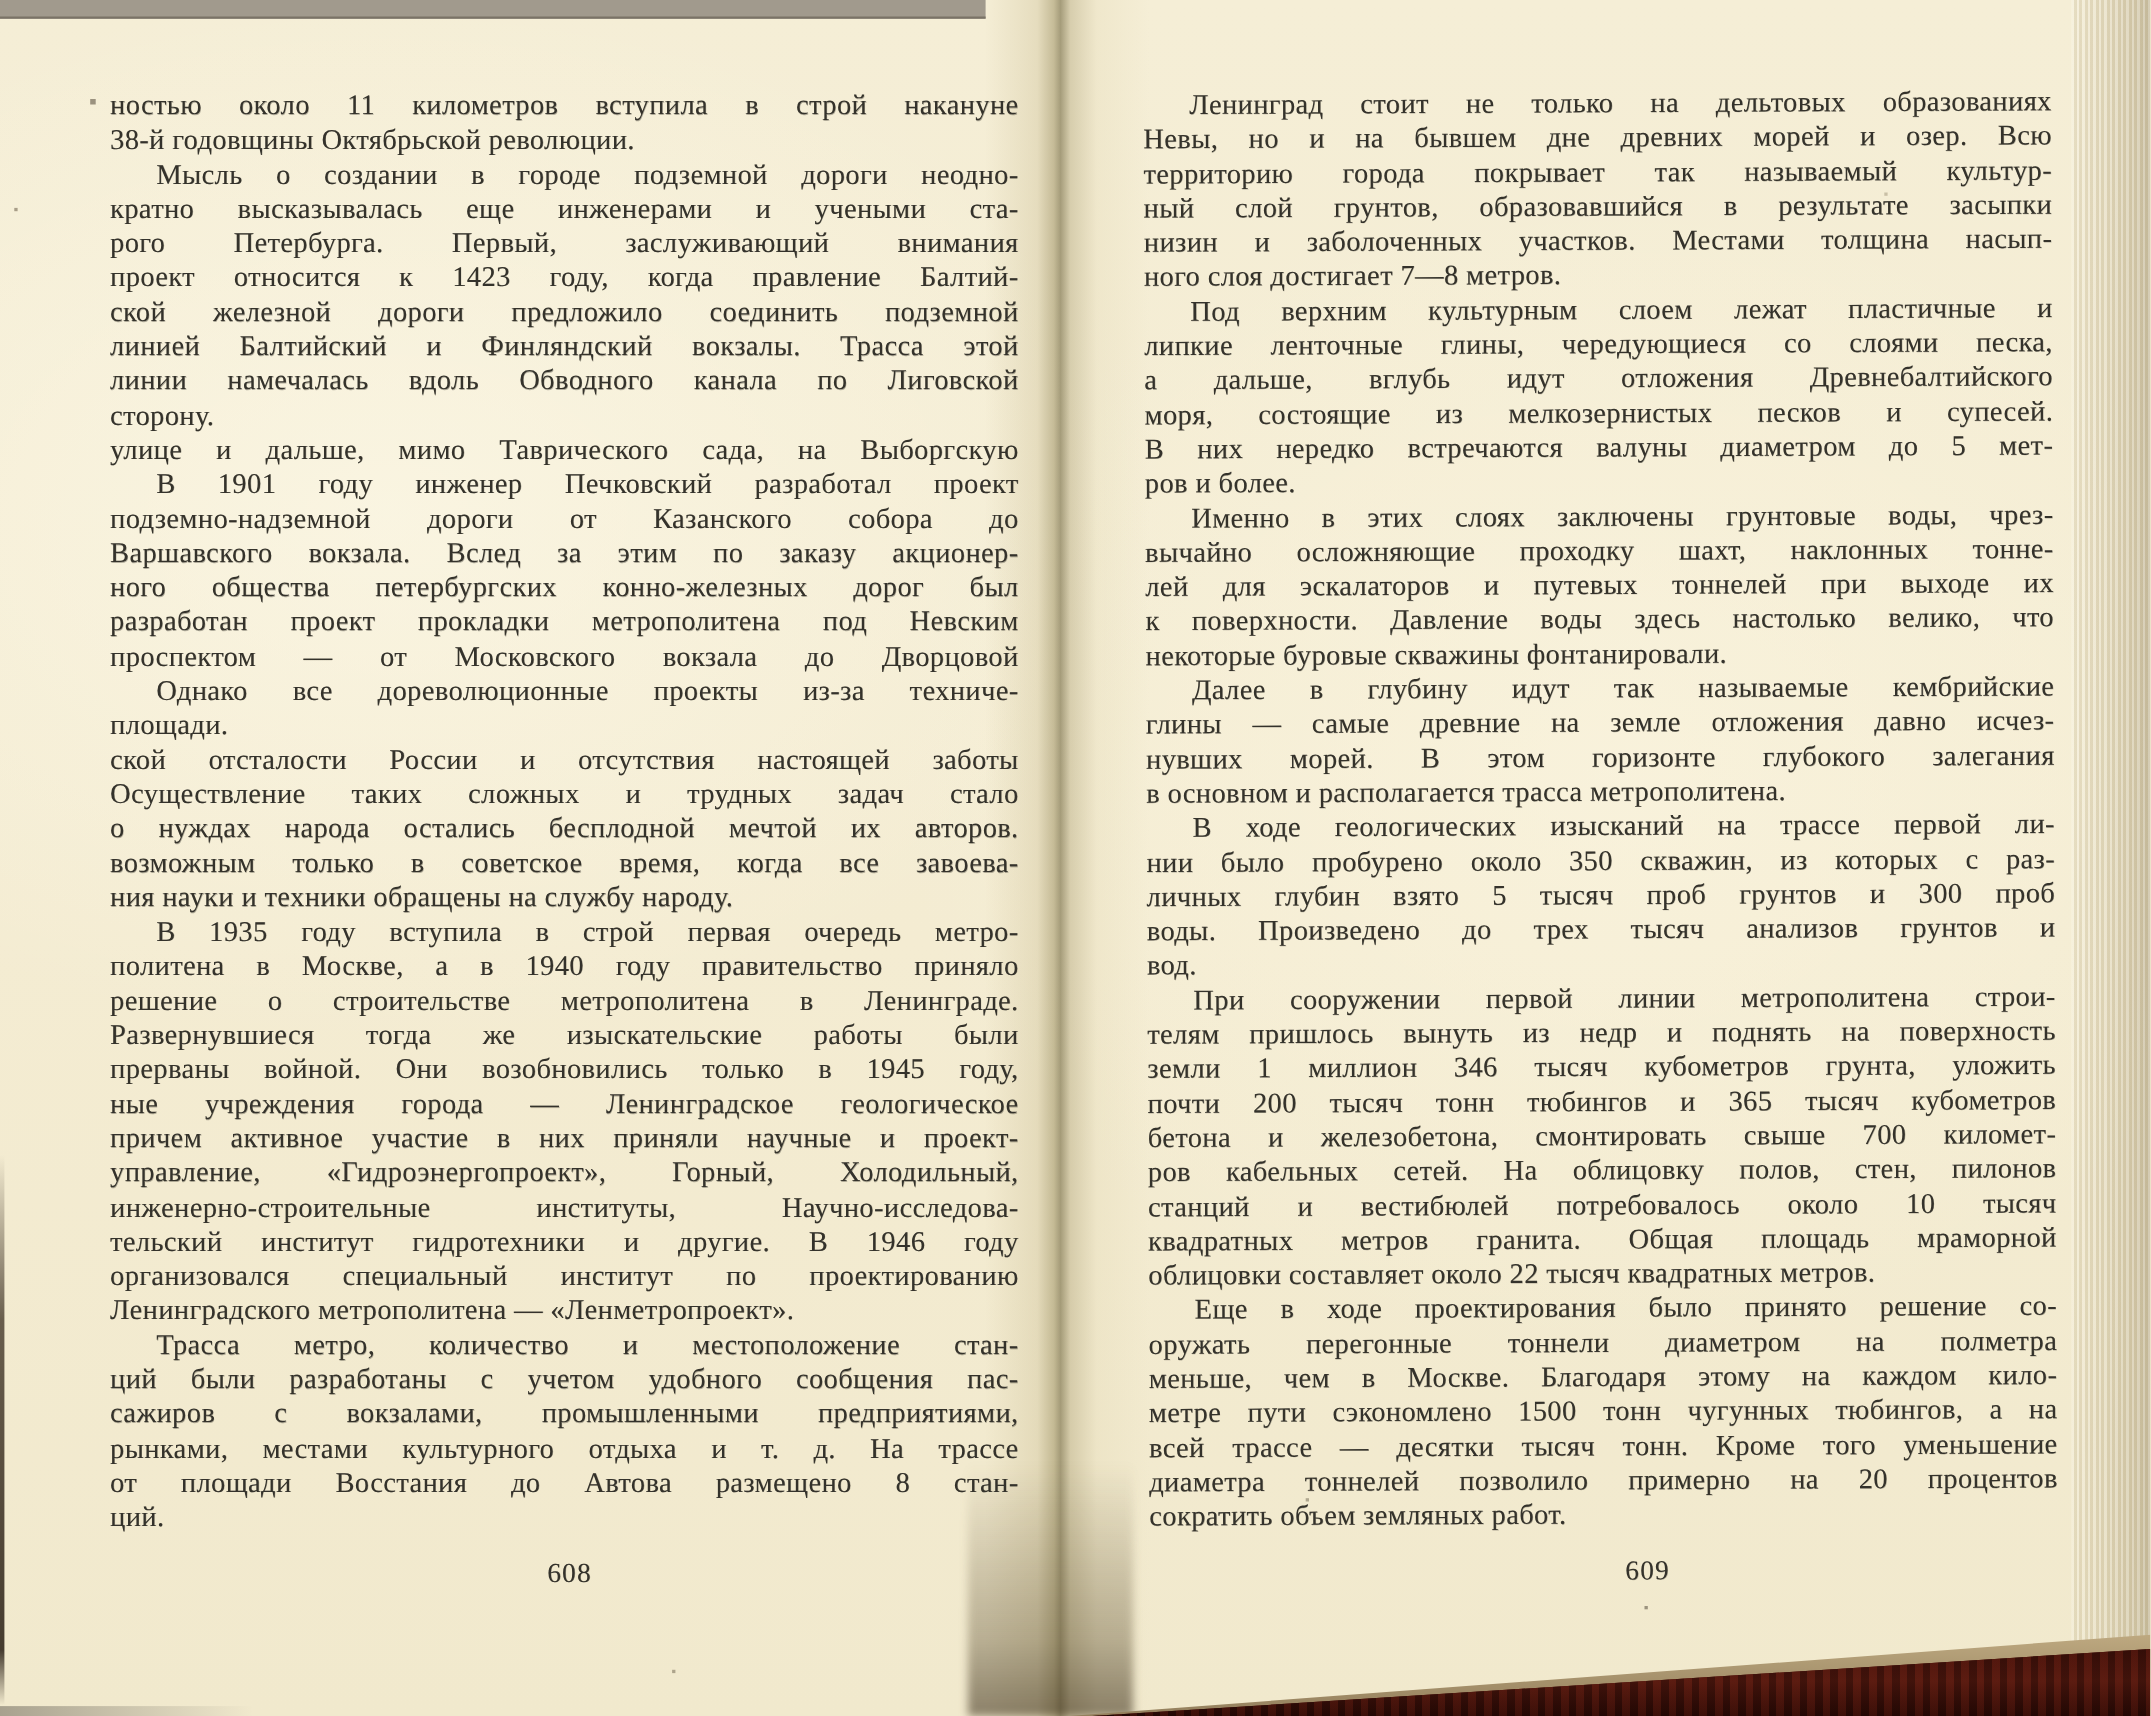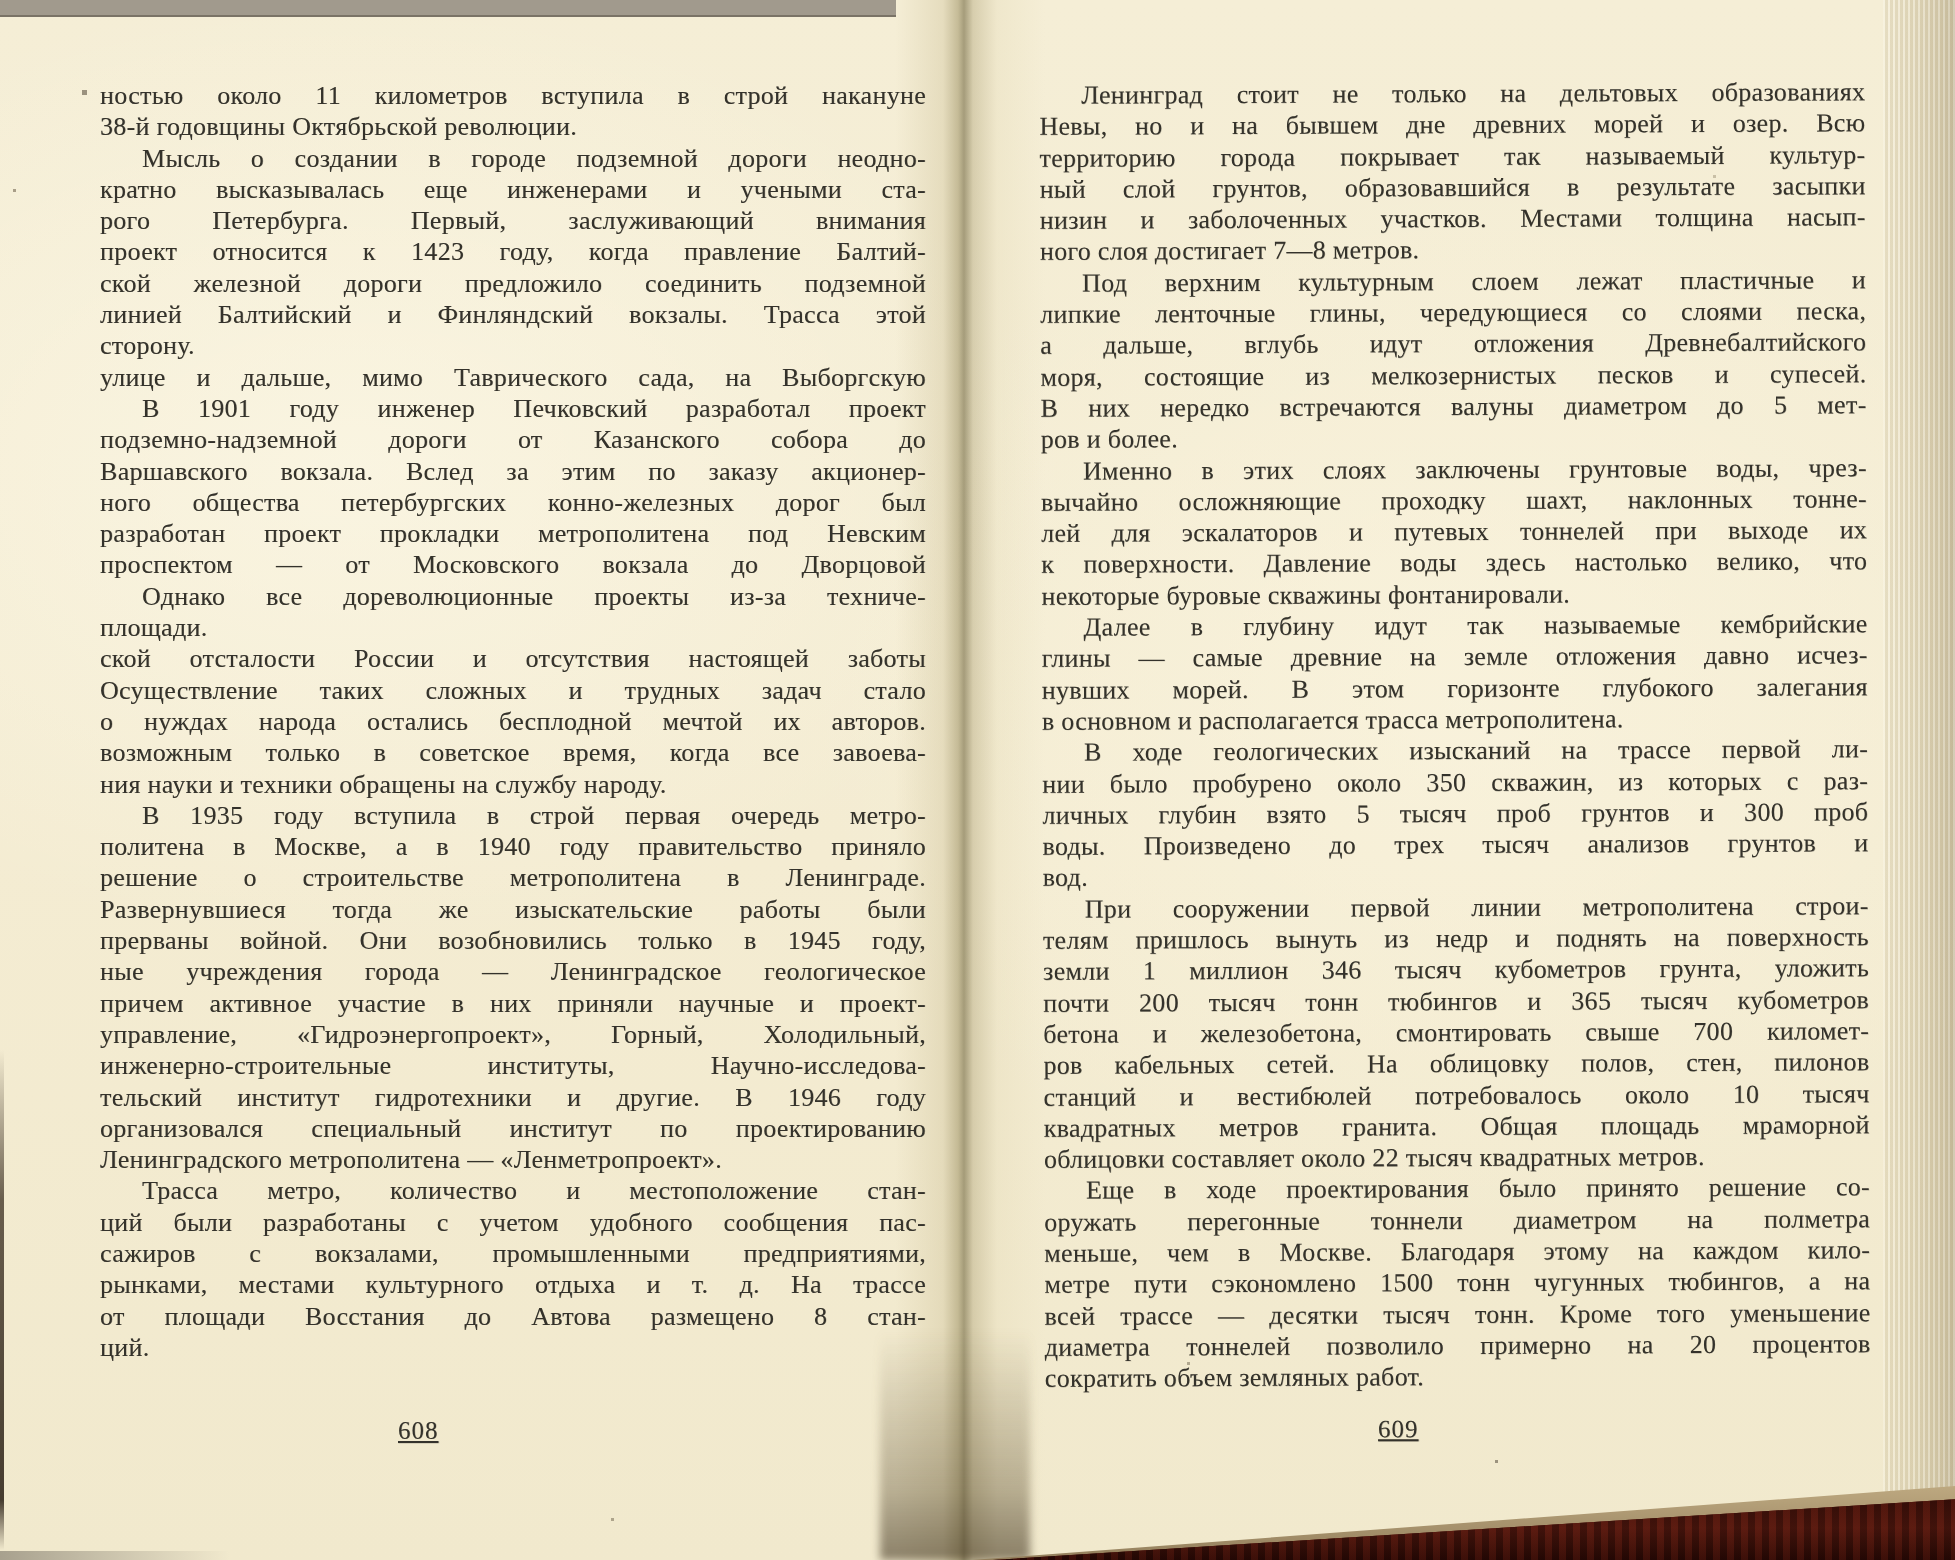"линии намечалась вдоль Обводного канала" div.line { html: none -> <div>линии намечалась вдоль Обводного канала по Лиговской</div> }
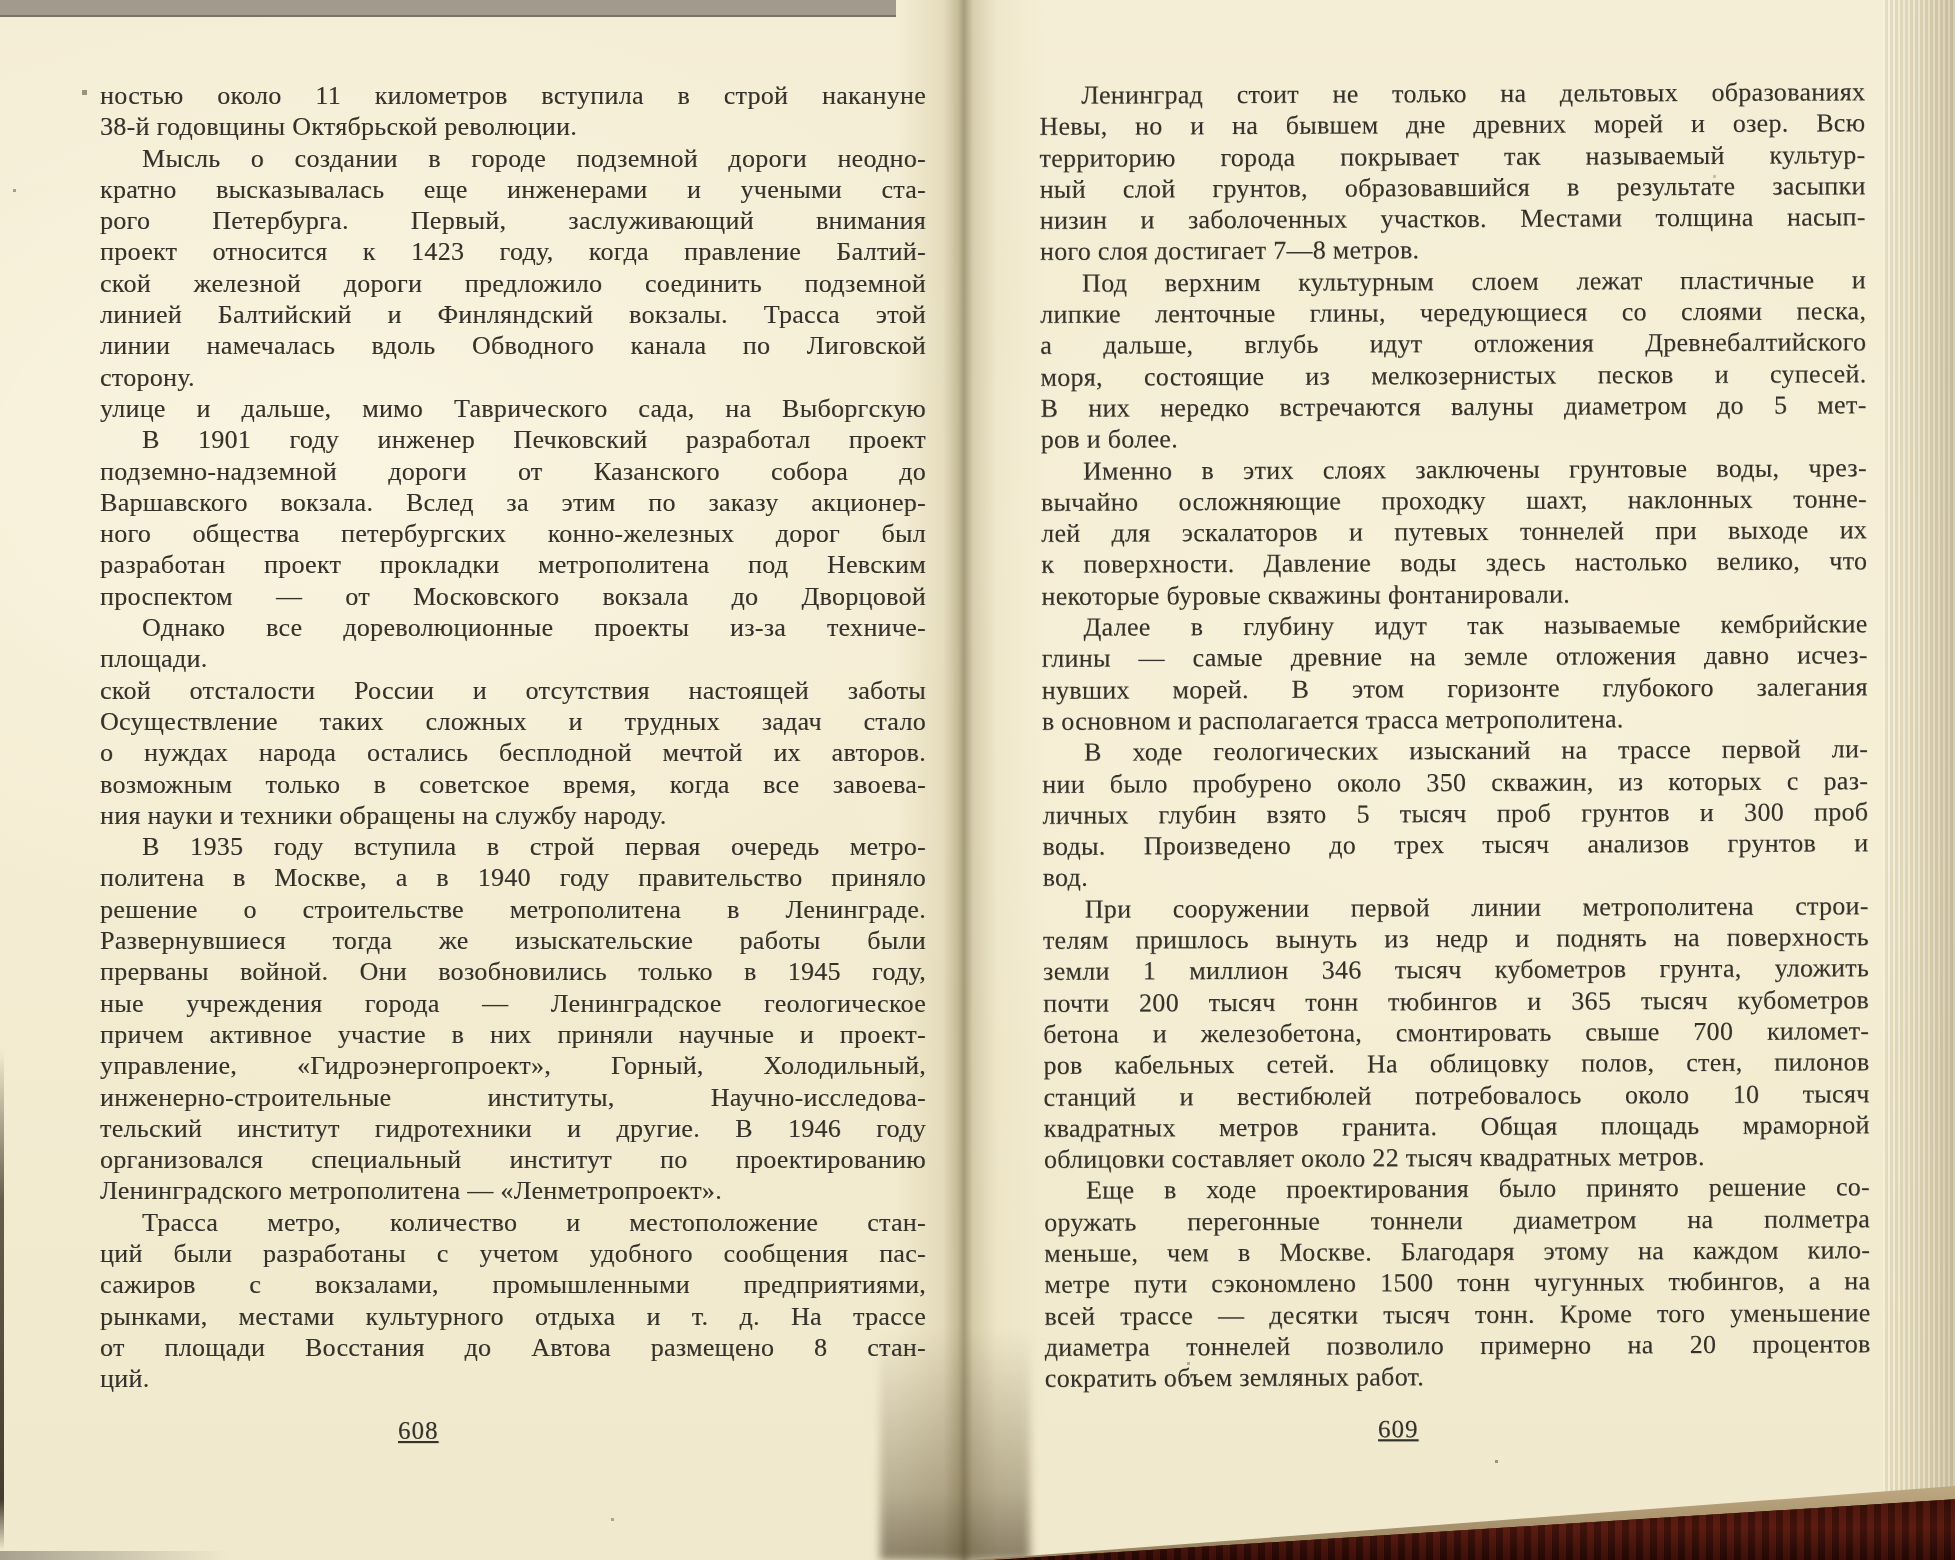"608" .page-number { text-align: left -> right; text-decoration: underline -> none }
